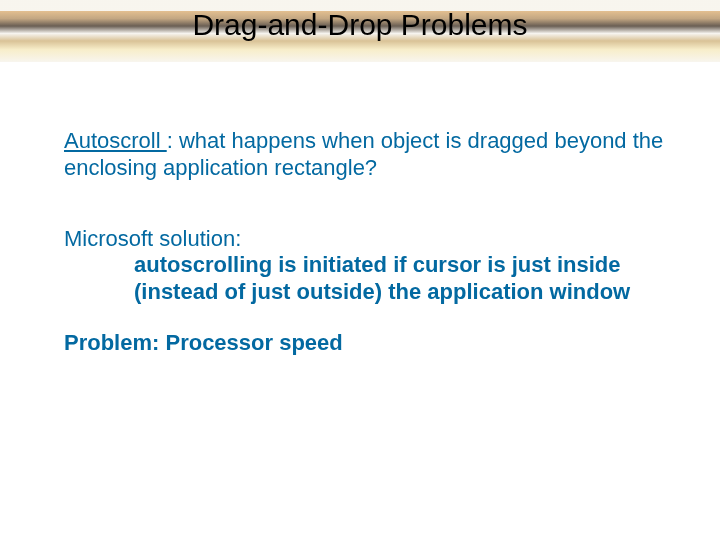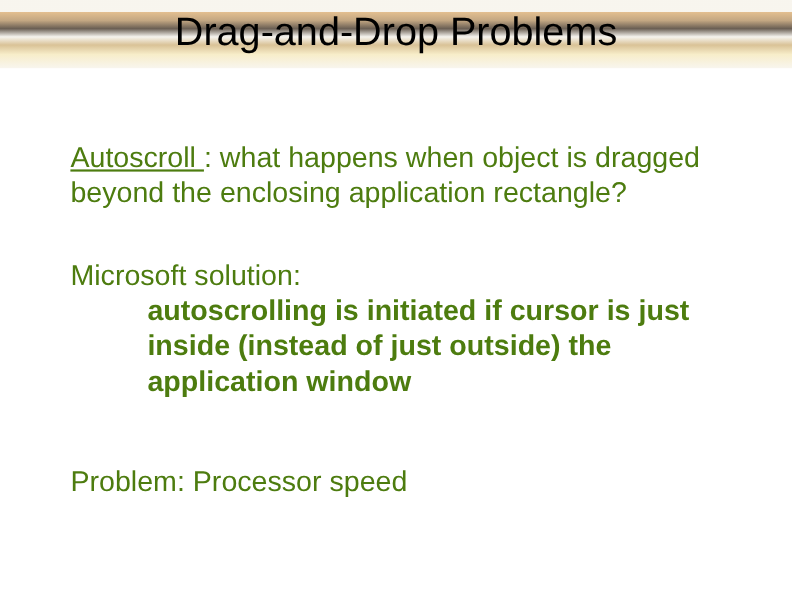"Drag-and-Drop Problems" .slide-title { font-size: 36px -> 30px }
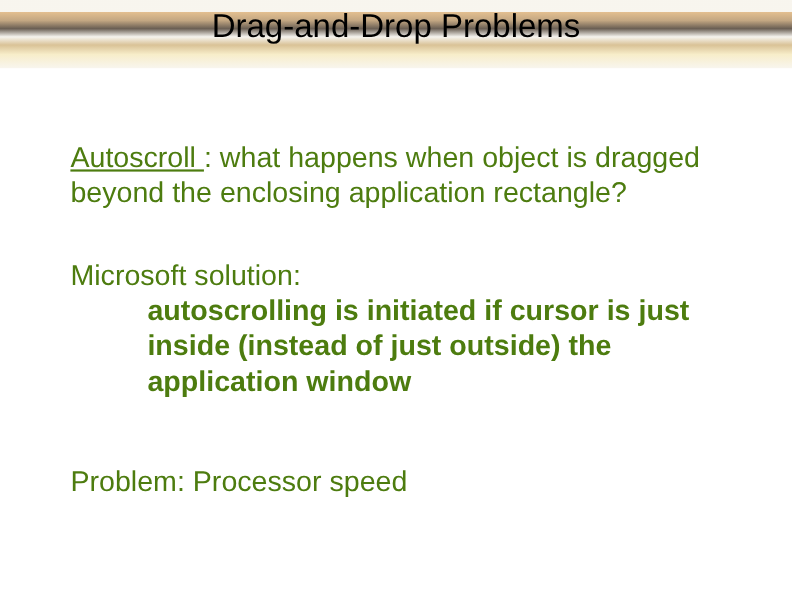"Autoscroll : what happens when" .body-area { color: #4d7c0f -> #0369a1; font-size: 26px -> 22px }
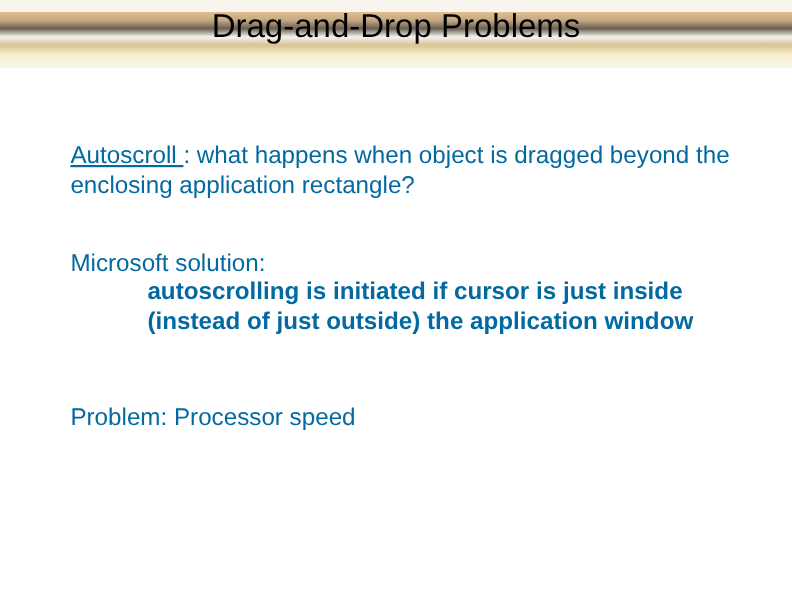"Problem: Processor speed" .block3 { font-weight: none -> bold; margin-top: 60px -> 24px }
